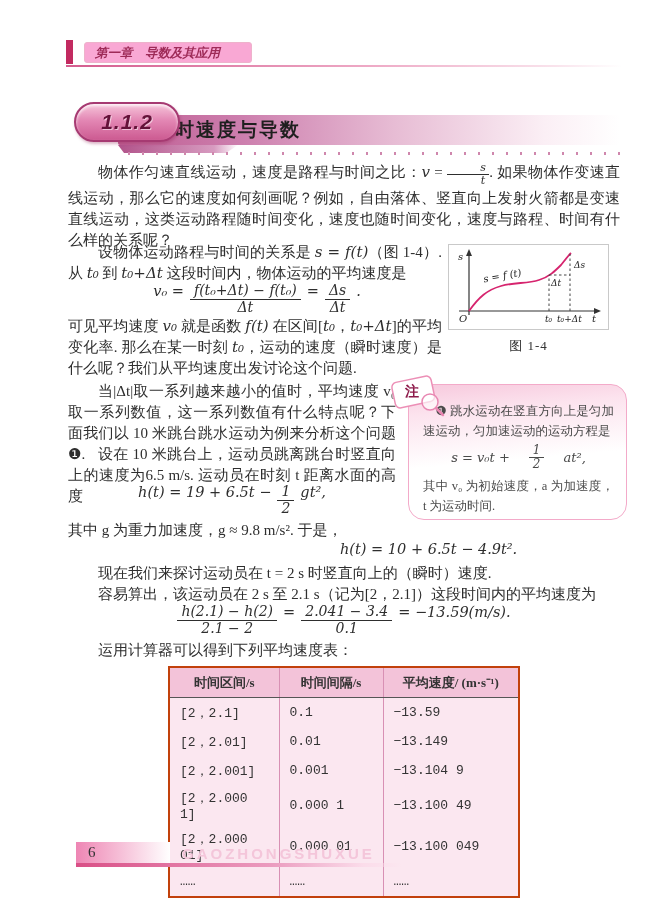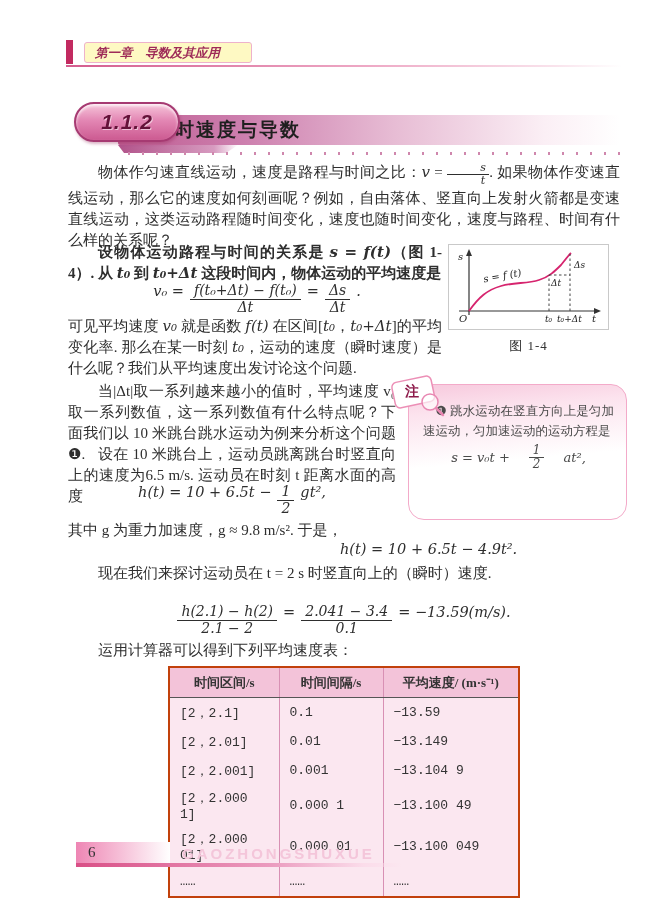"第一章 导数及其应用" .chap-box { background: #fef9c3 -> #f9a8d4 }
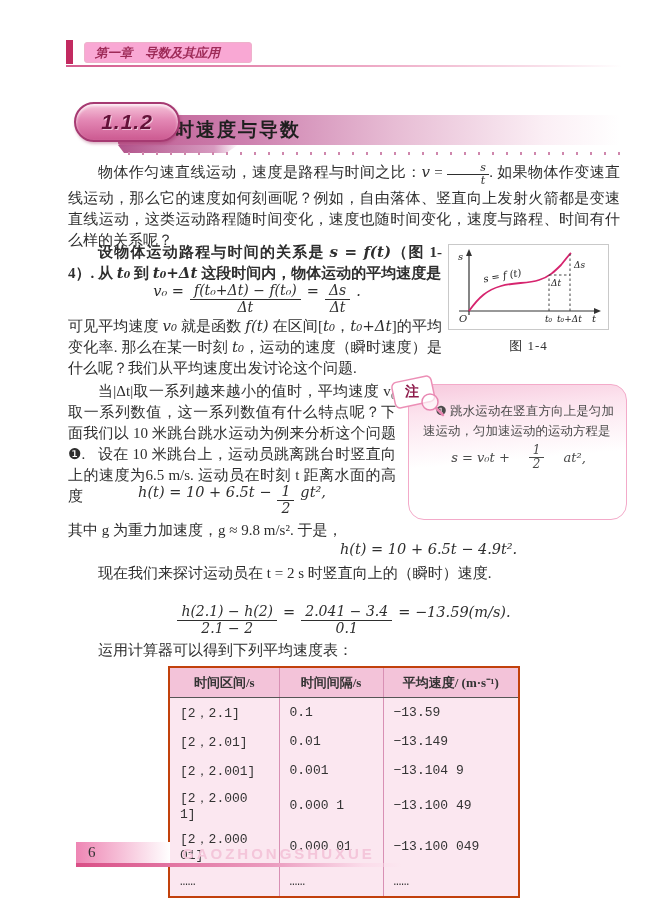"设物体运动路程与时间的关系是 s = f(t)（图 1-4）." div.par { font-weight: bold -> none }
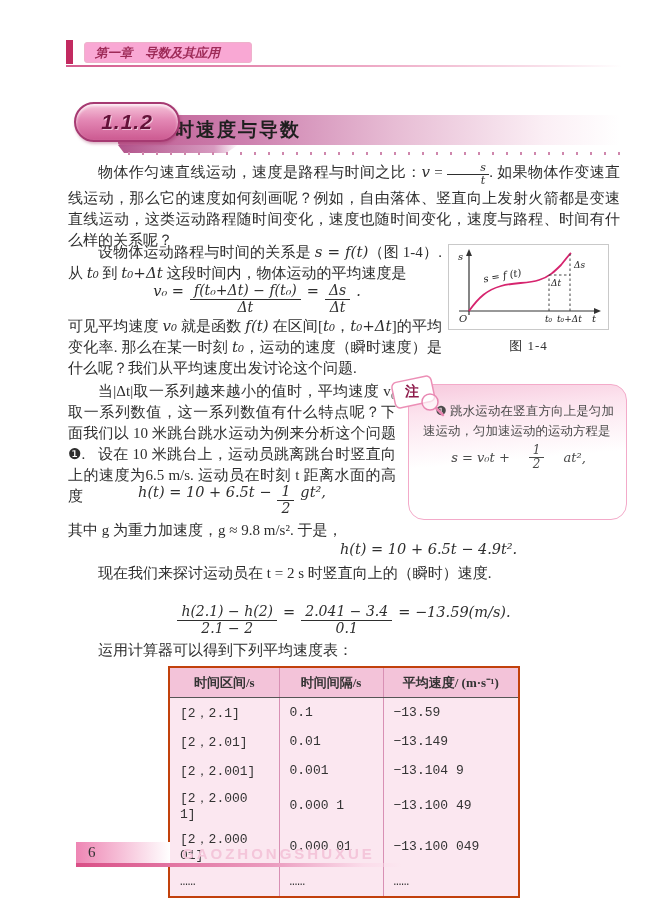"h(t) = 10 + 6.5t −" span { text: 10 -> 19 }
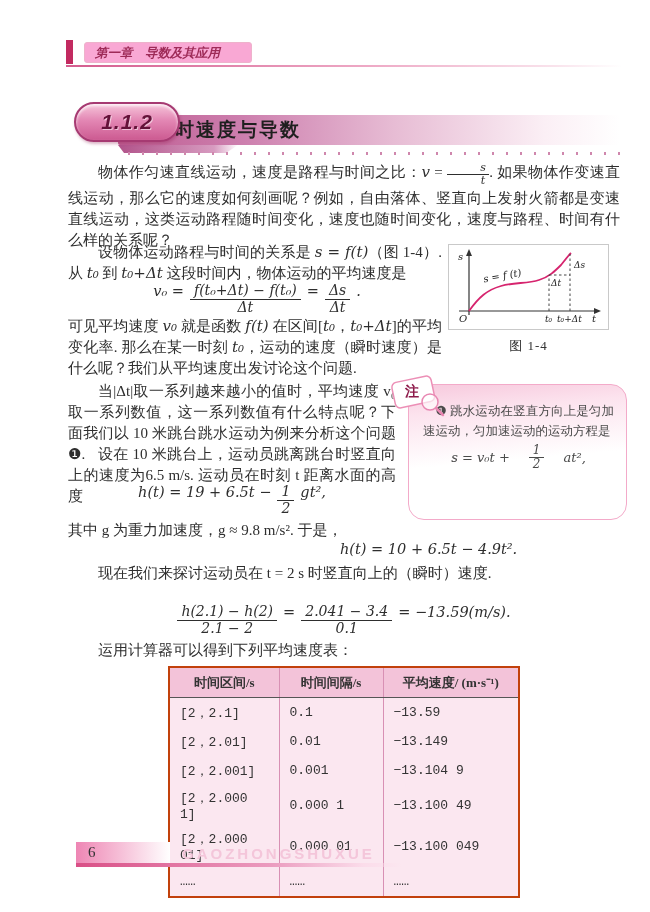"其中 v₀ 为初始速度，a 为加速度，t 为运动时间." p.note-p { html: none -> <p>其中 v₀ 为初始速度，a 为加速度，t 为运动时间.</p> }
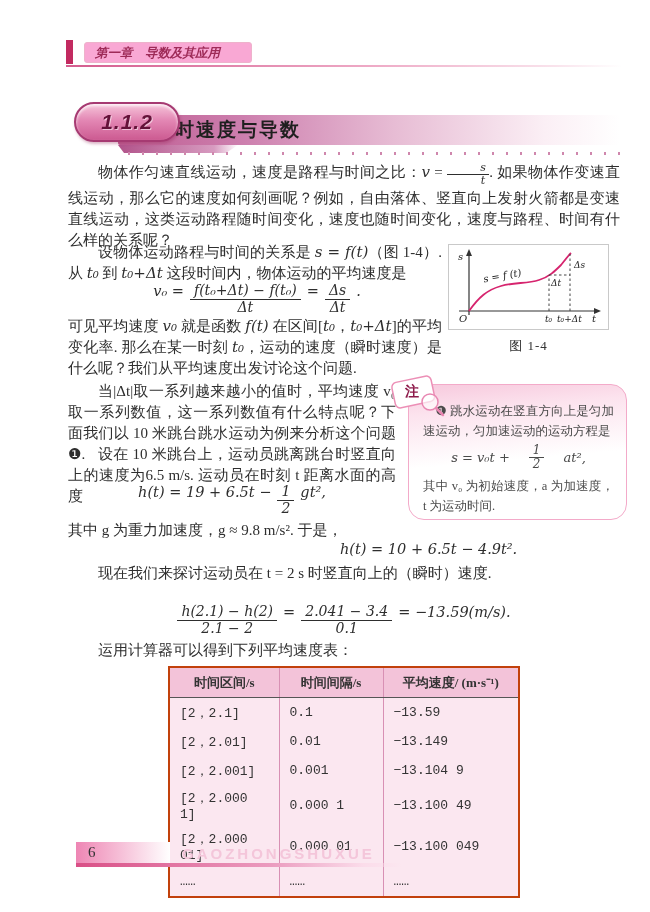"容易算出，该运动员在 2 s 至 2.1" div.par { html: none -> <div> <span>容易算出，该运动员在 2 s 至 2.1 s（记为[2，2.1]）这段时间内的平均速度为</span> </div> }
